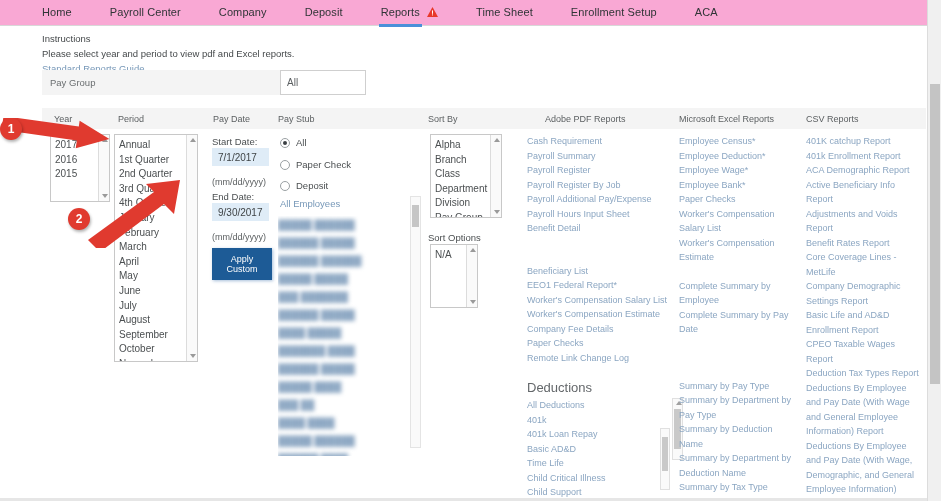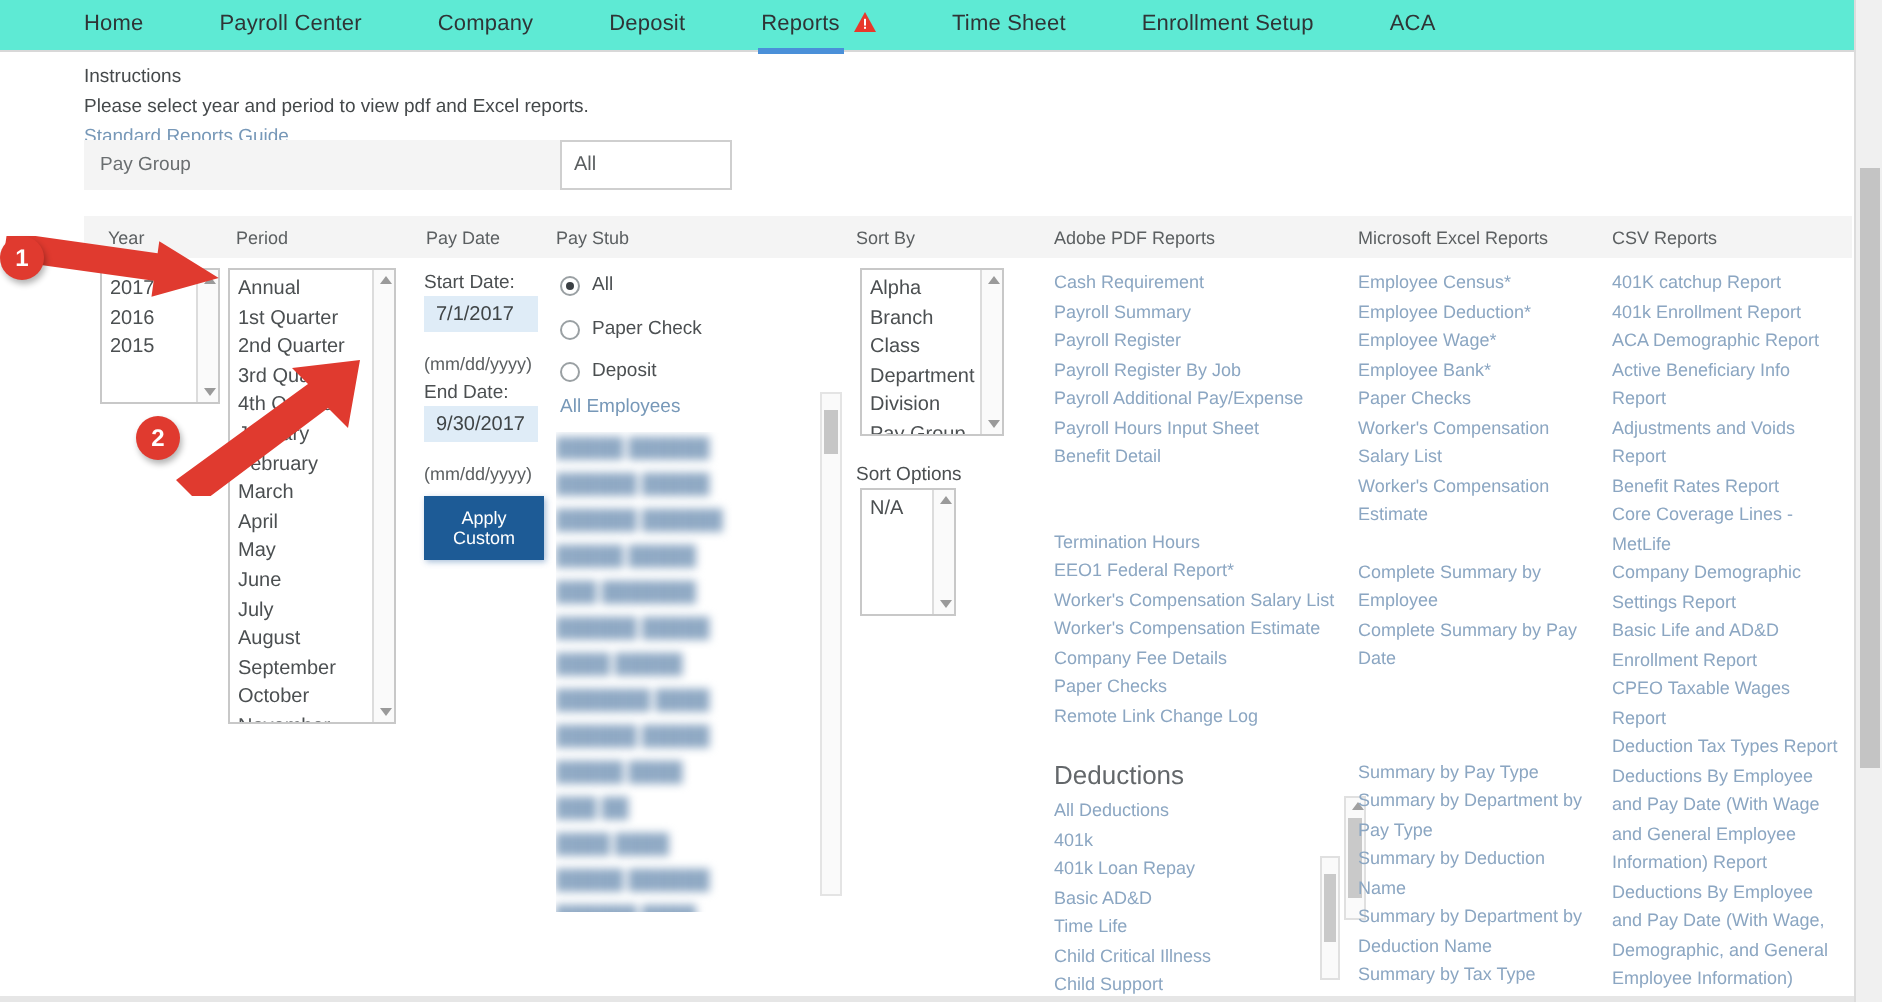"Home" .topnav { background: #5eead4 -> #f9a8d4 }
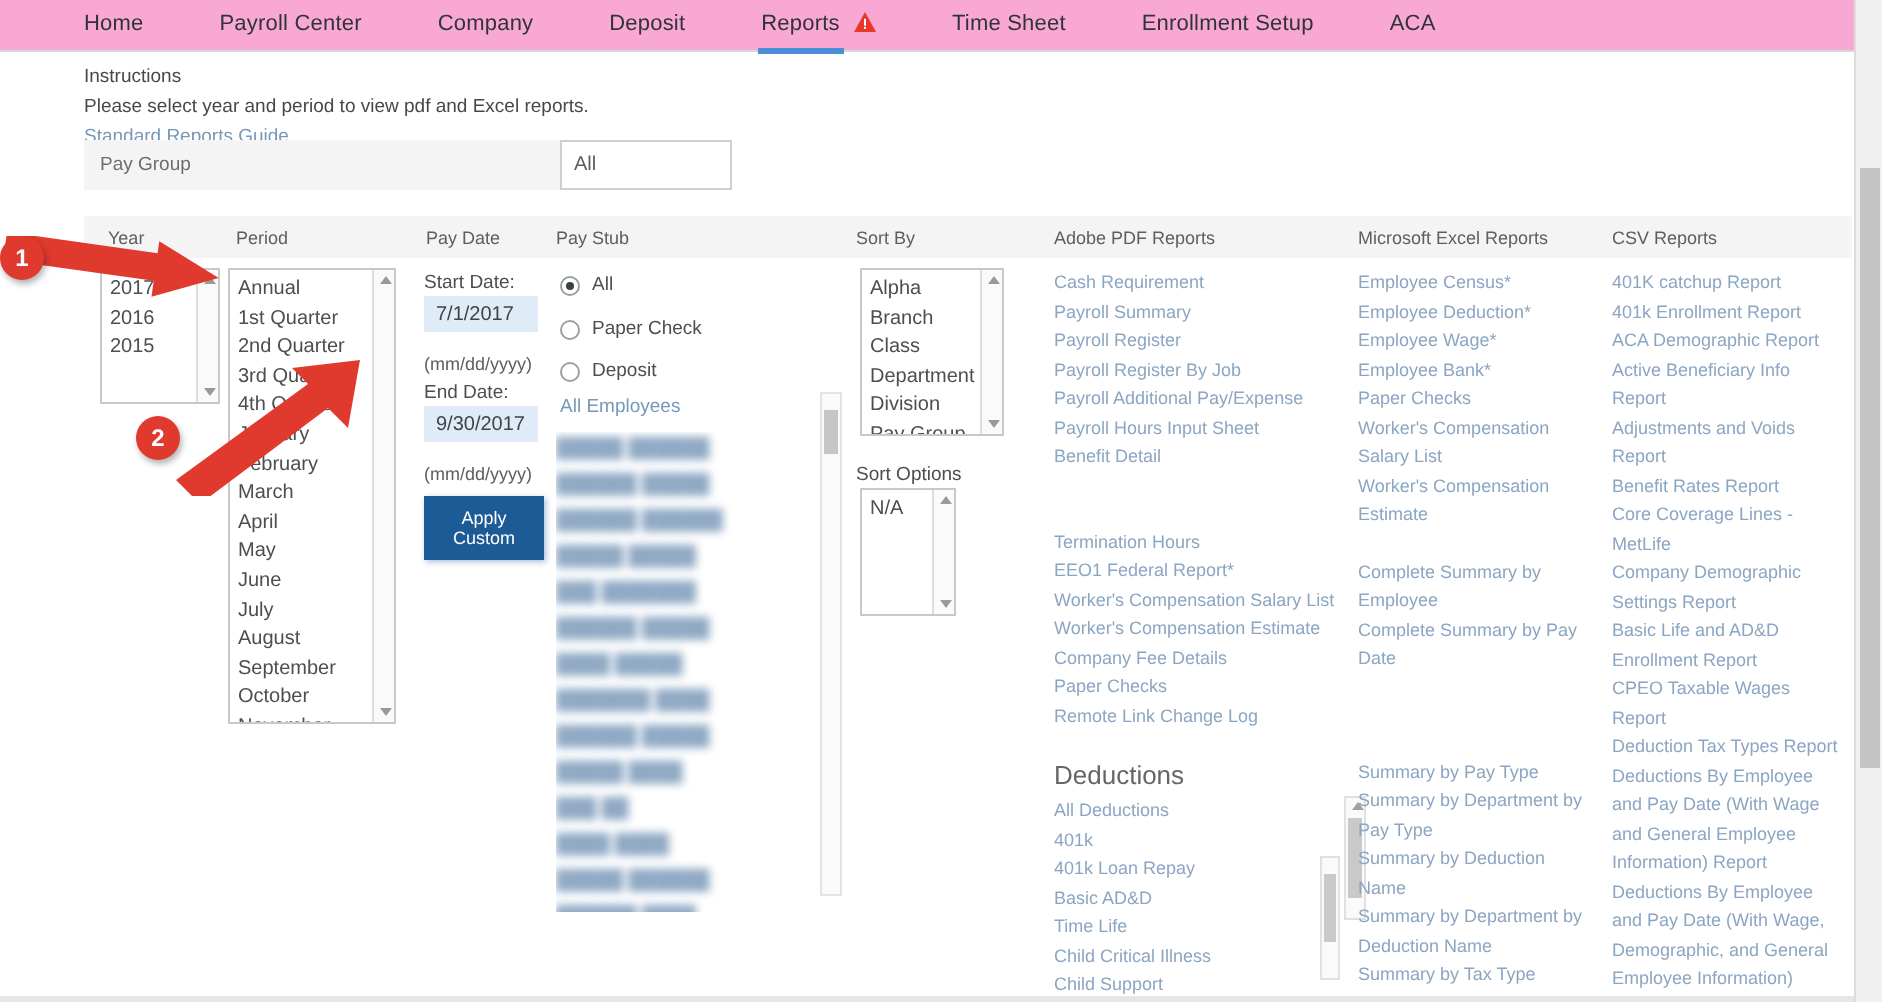"Adobe PDF Reports" div.colhead { left: 527px -> 545px }
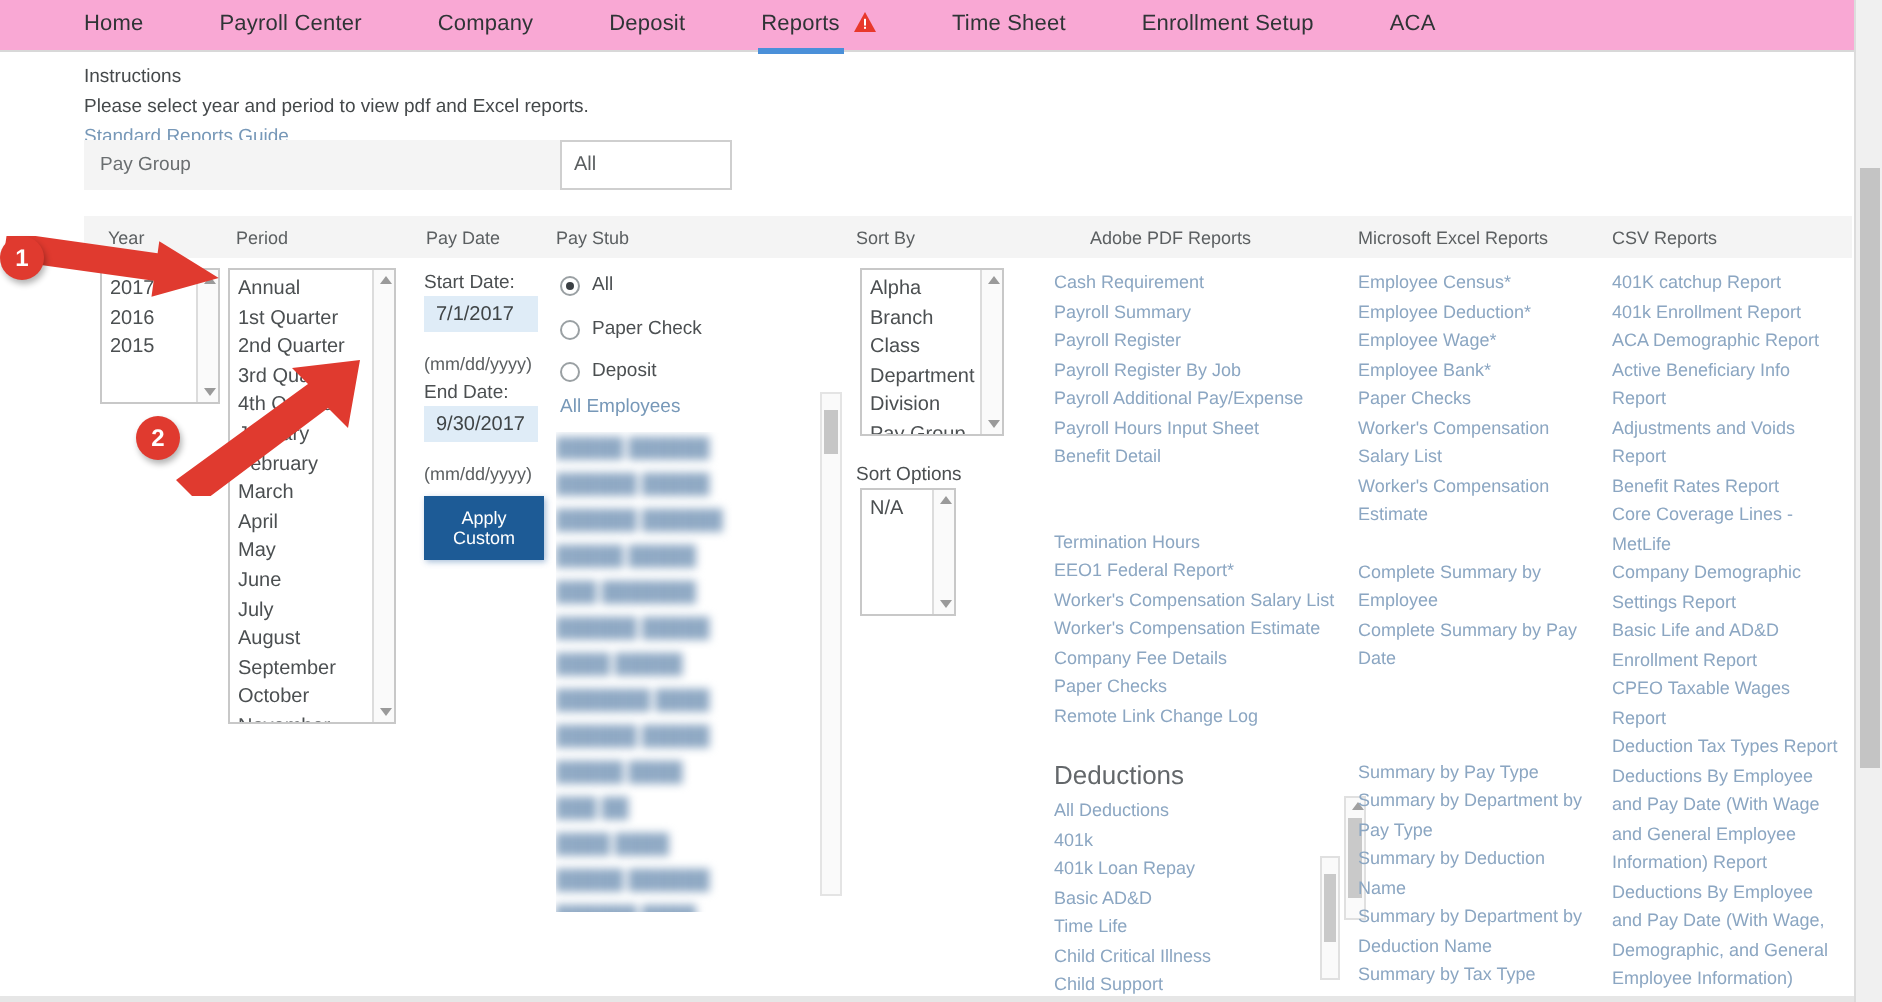"Termination Hours" div.rep-link { text: Termination Hours -> Beneficiary List }
